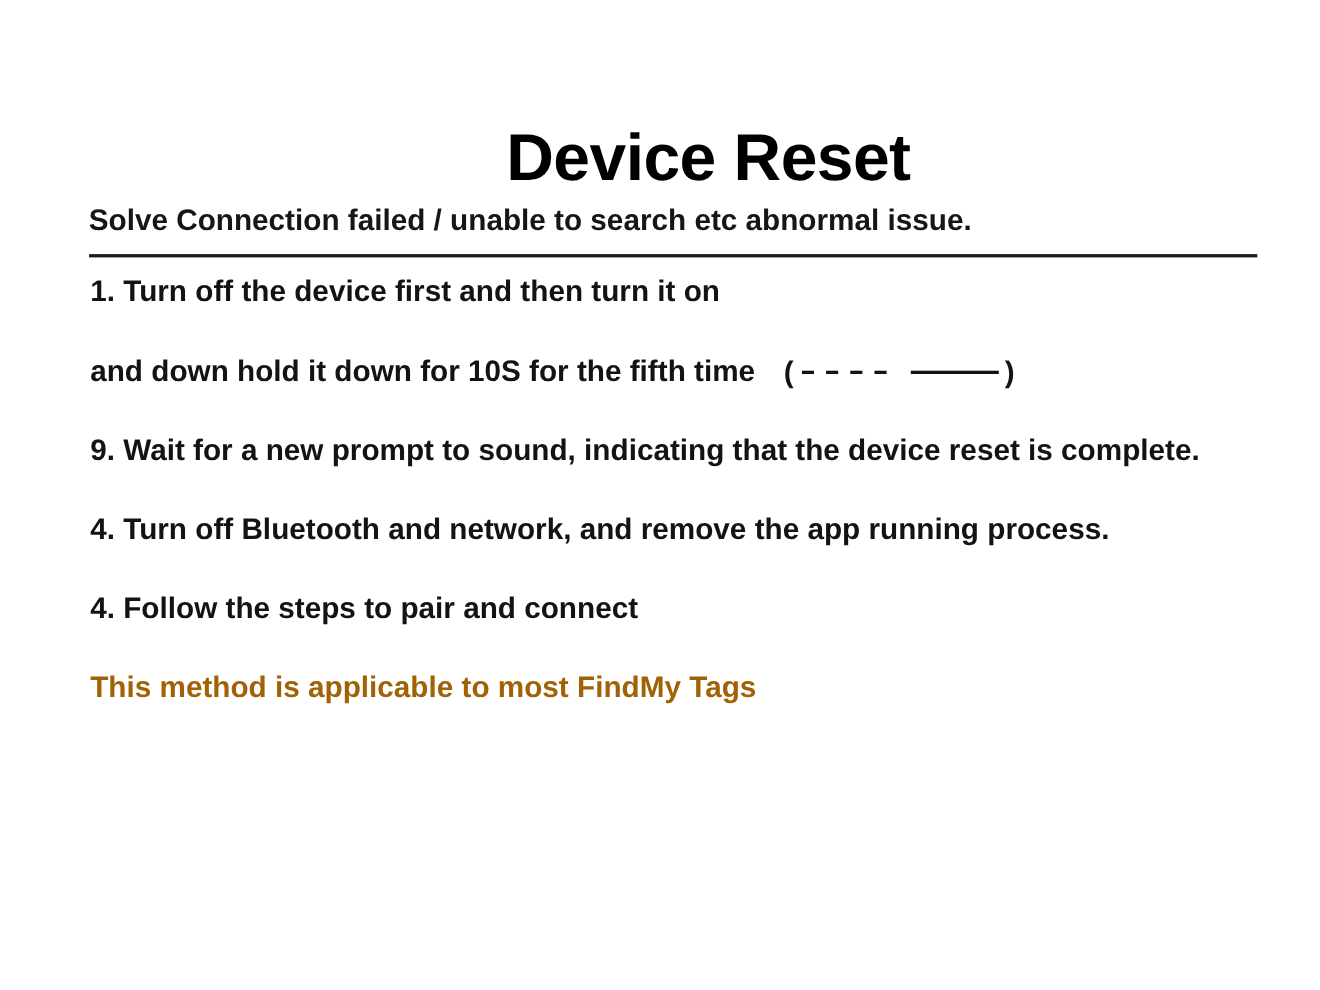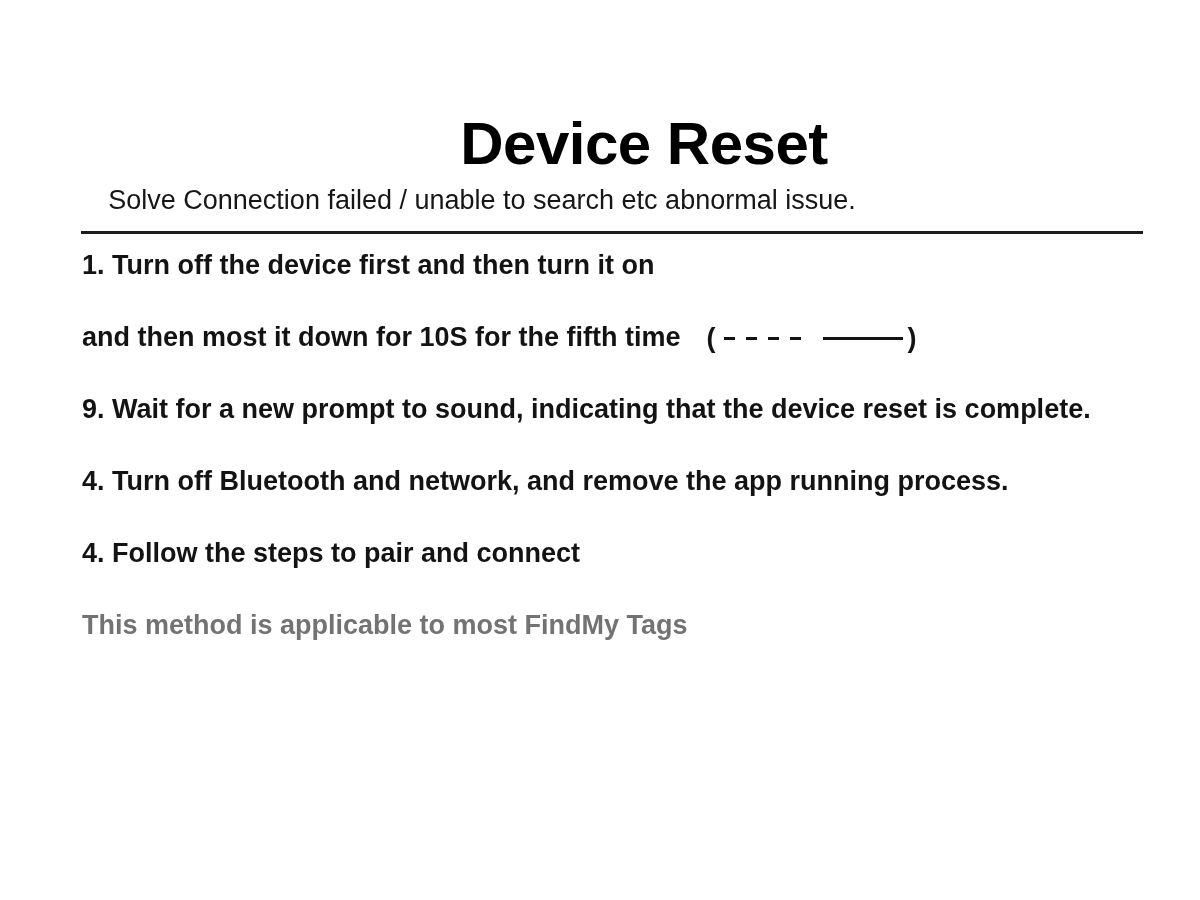"Solve Connection failed / unable" .doc-subtitle { font-weight: normal -> bold }
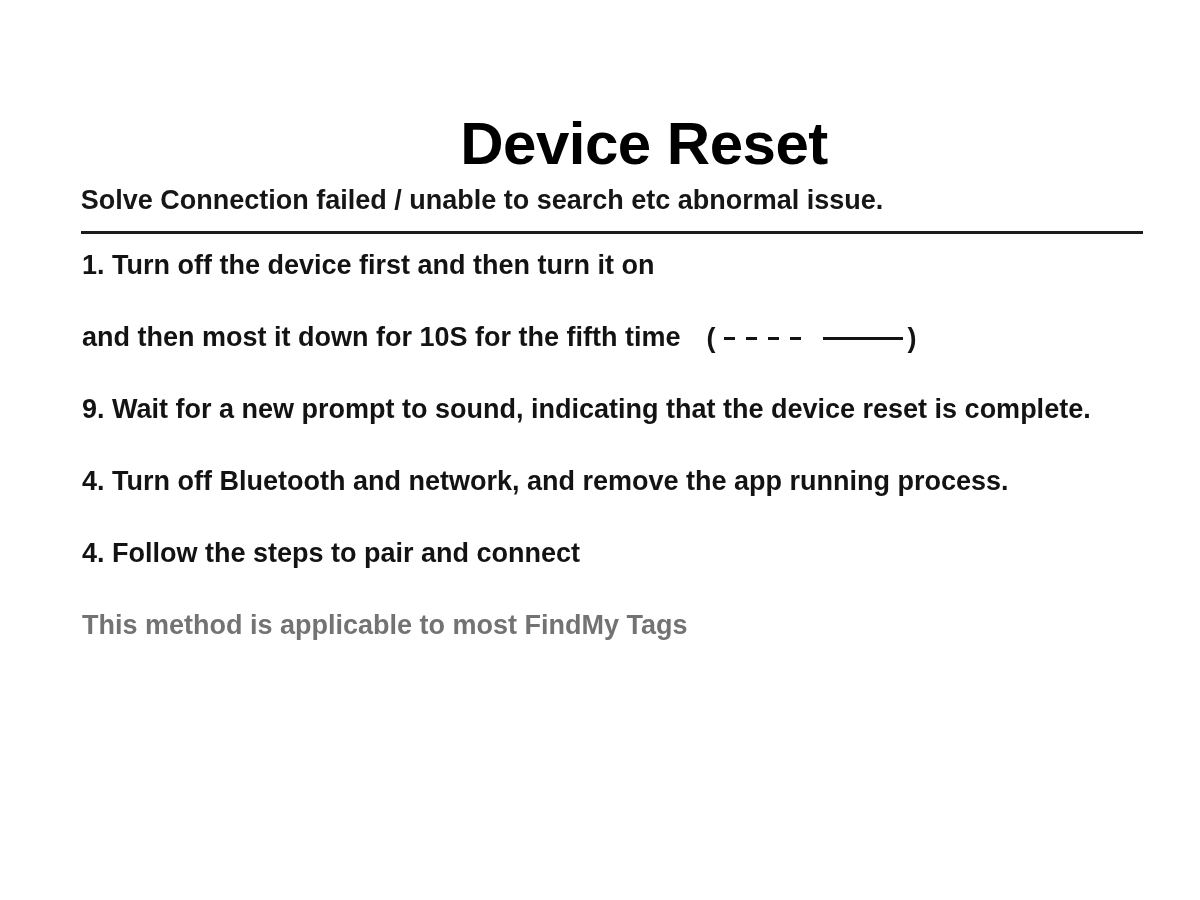"and then most it down" span.step-text { text: then most -> down hold }
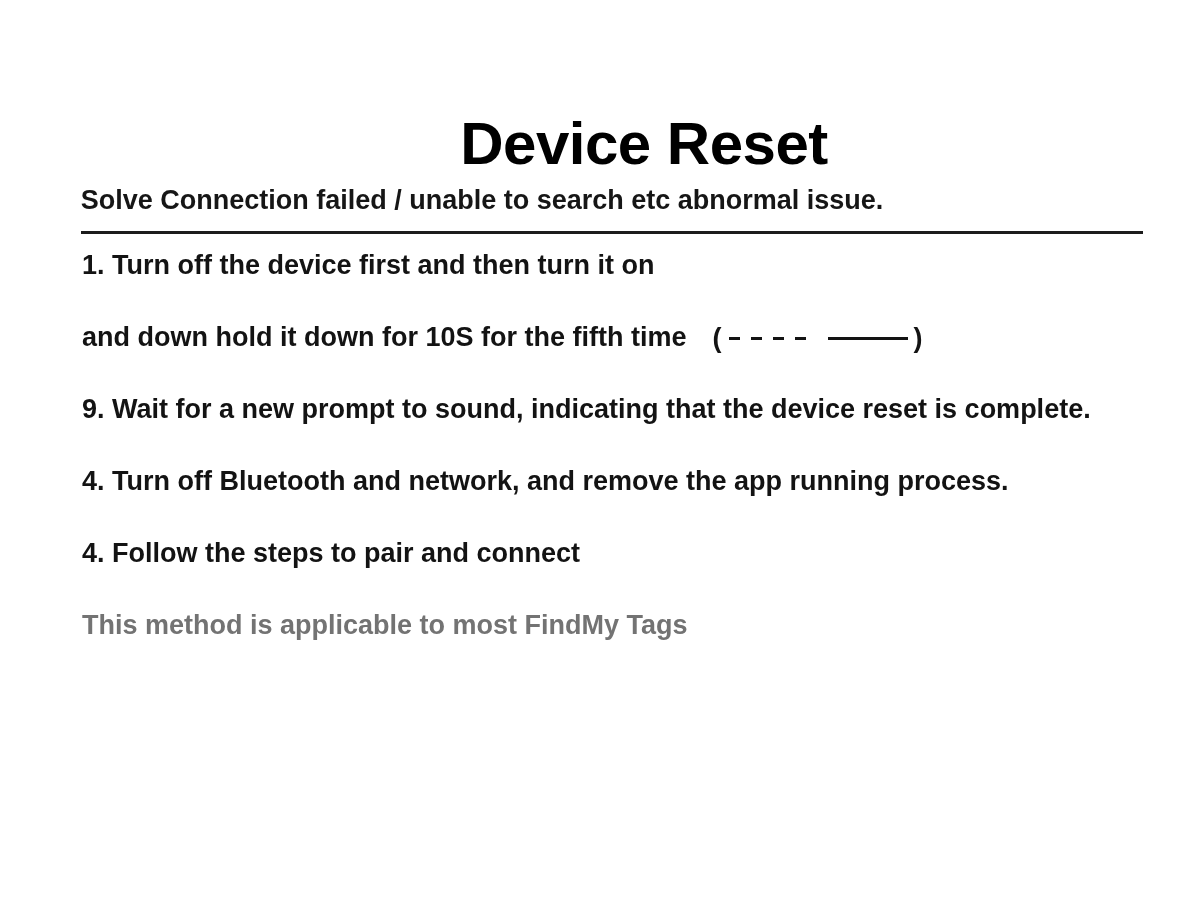"This method is applicable to" .step-line.note .step-text { color: #737373 -> #a16207 }
